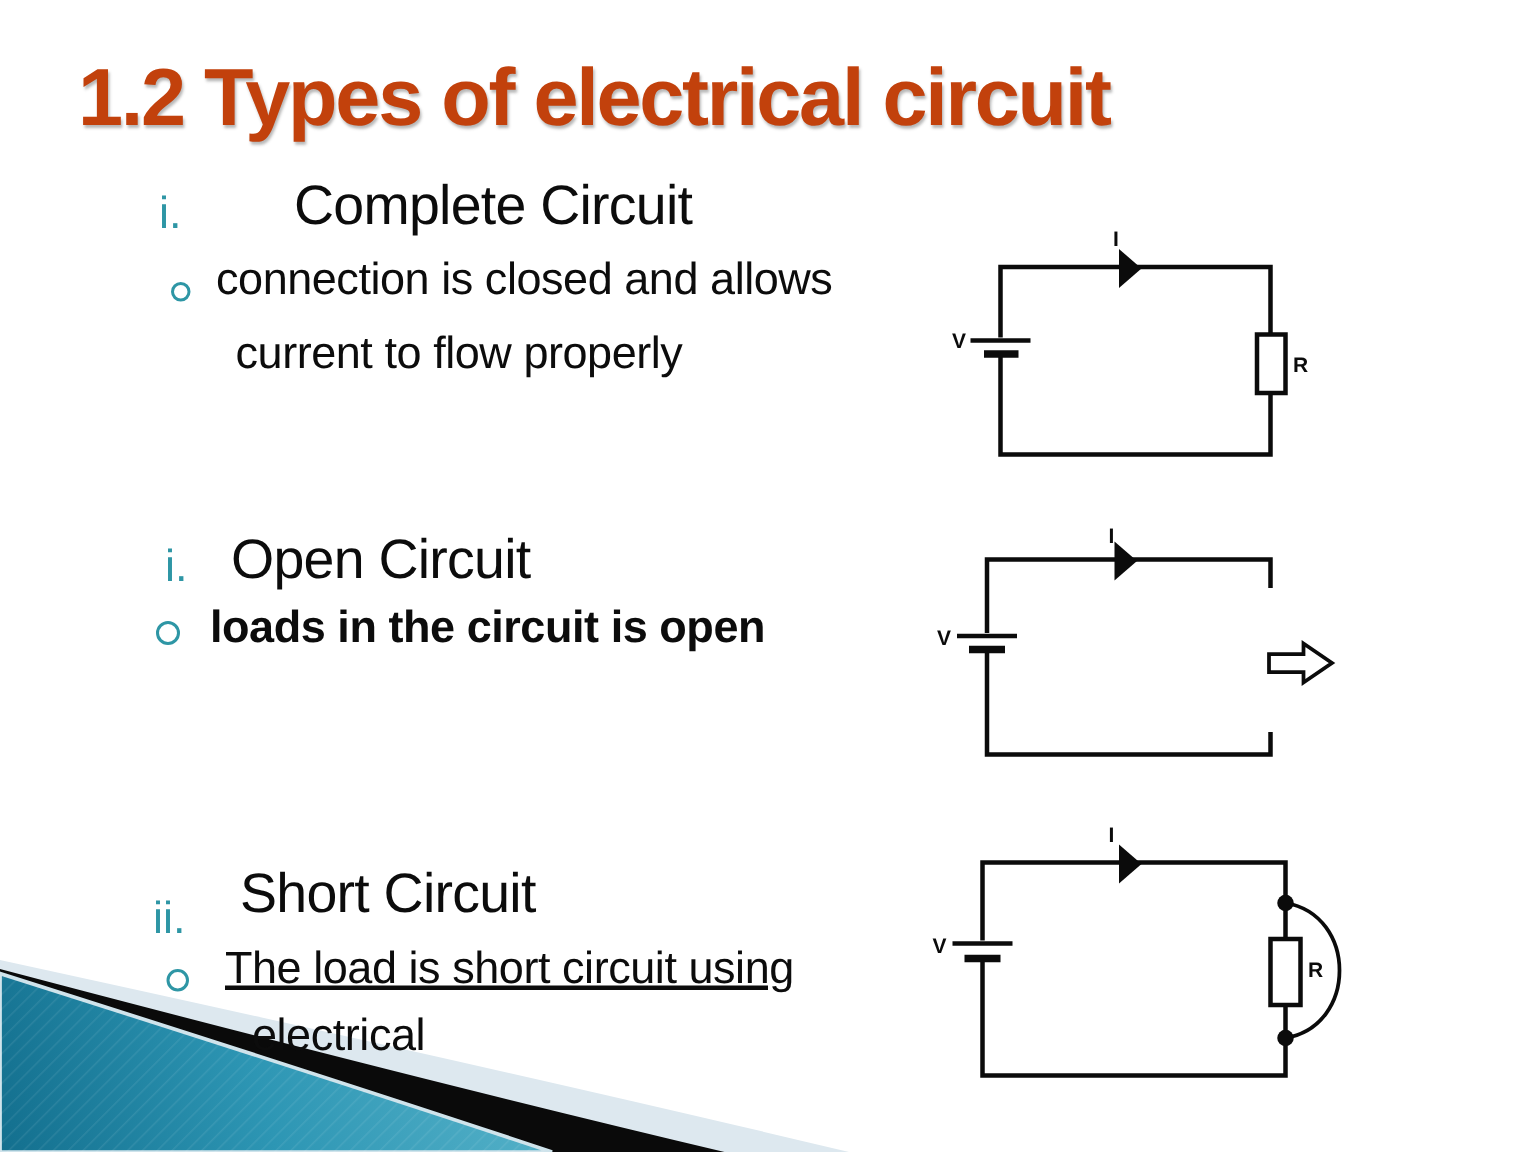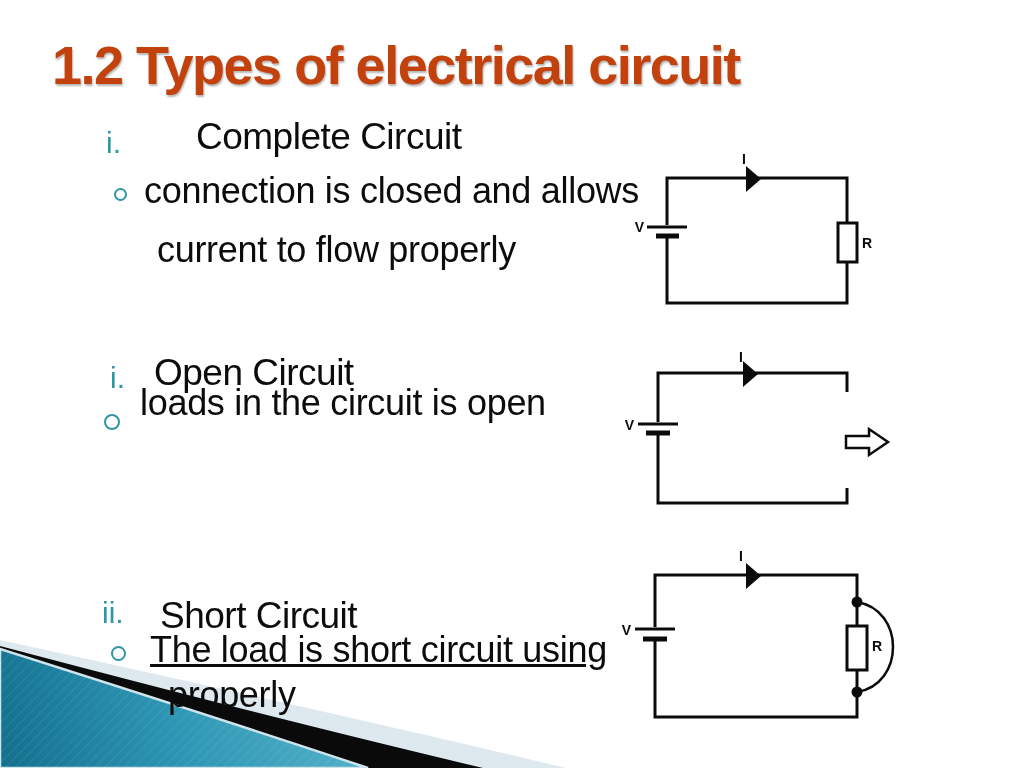"connection is closed and allows" .body-line { font-size: 36px -> 30px }
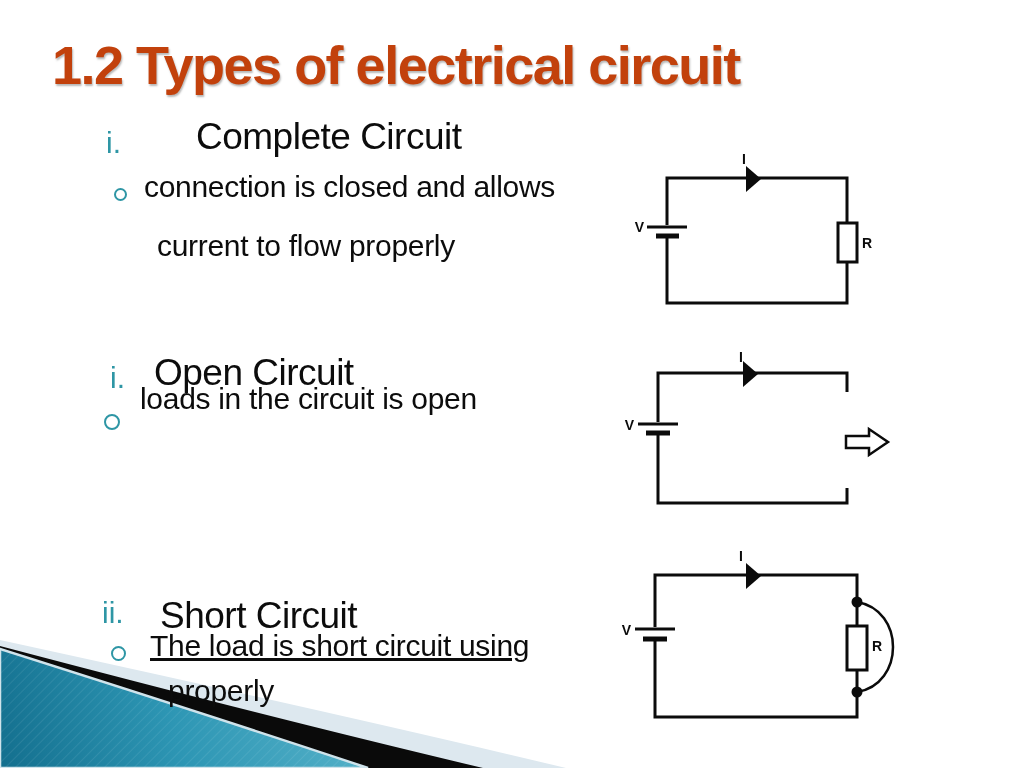"current to flow properly" .s1-line2 { top: 229px -> 219px }
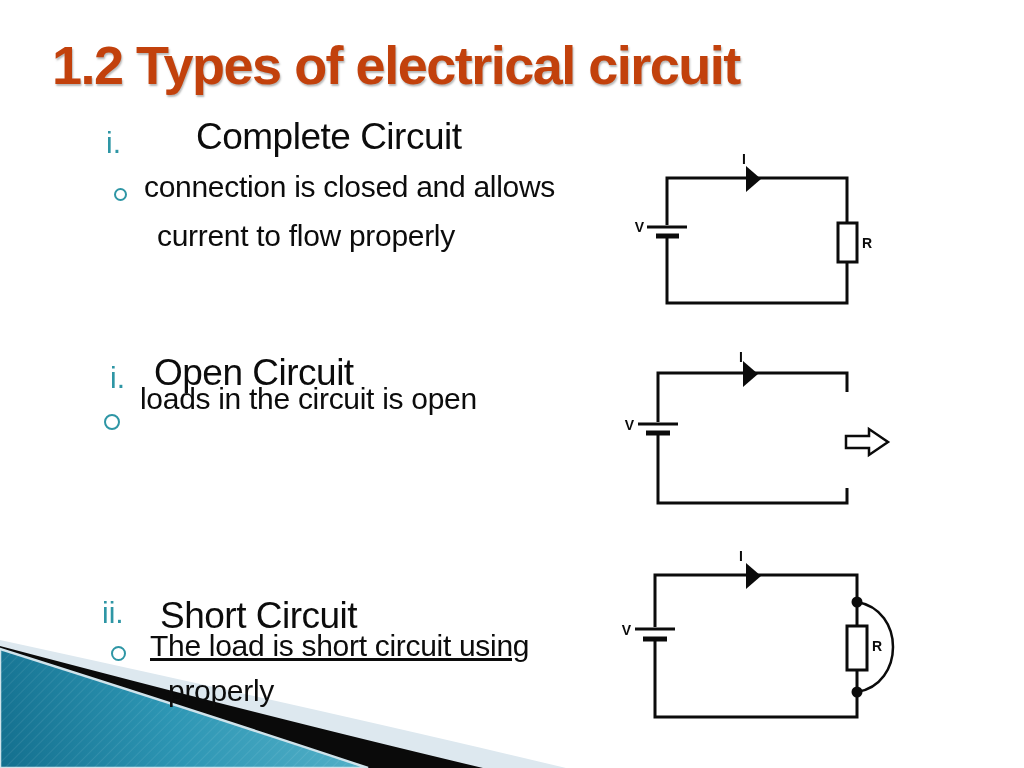"loads in the circuit is" .s2-line1 { font-weight: none -> bold; top: 382px -> 402px }
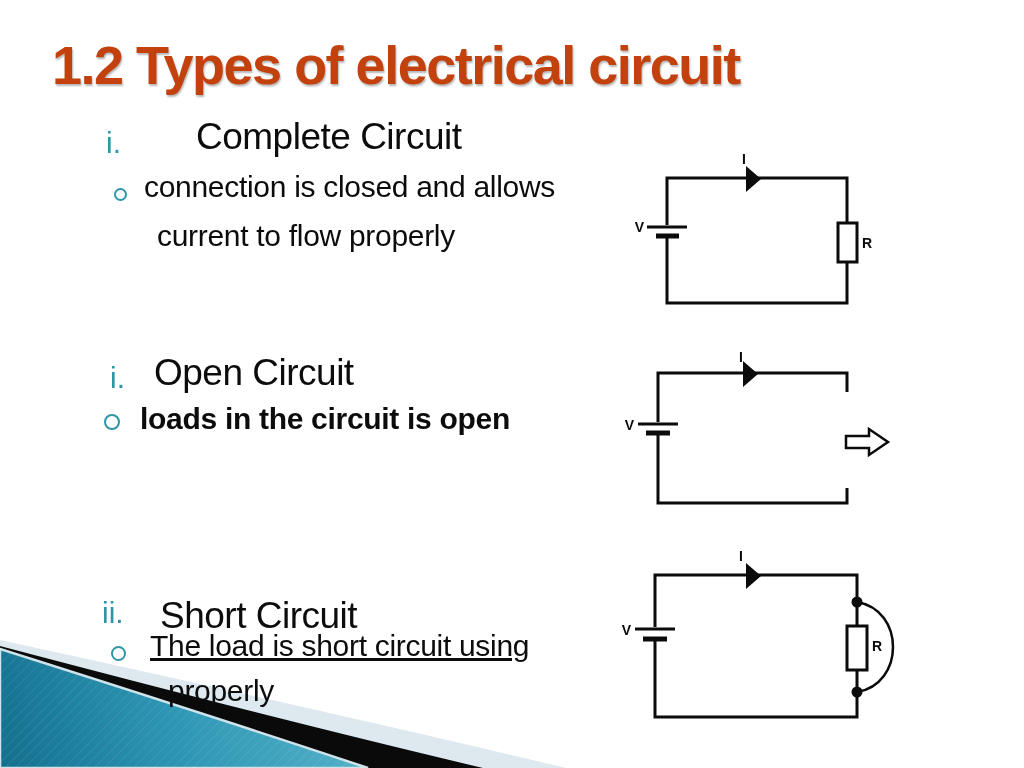"Short Circuit" .s3-heading { top: 595px -> 575px }
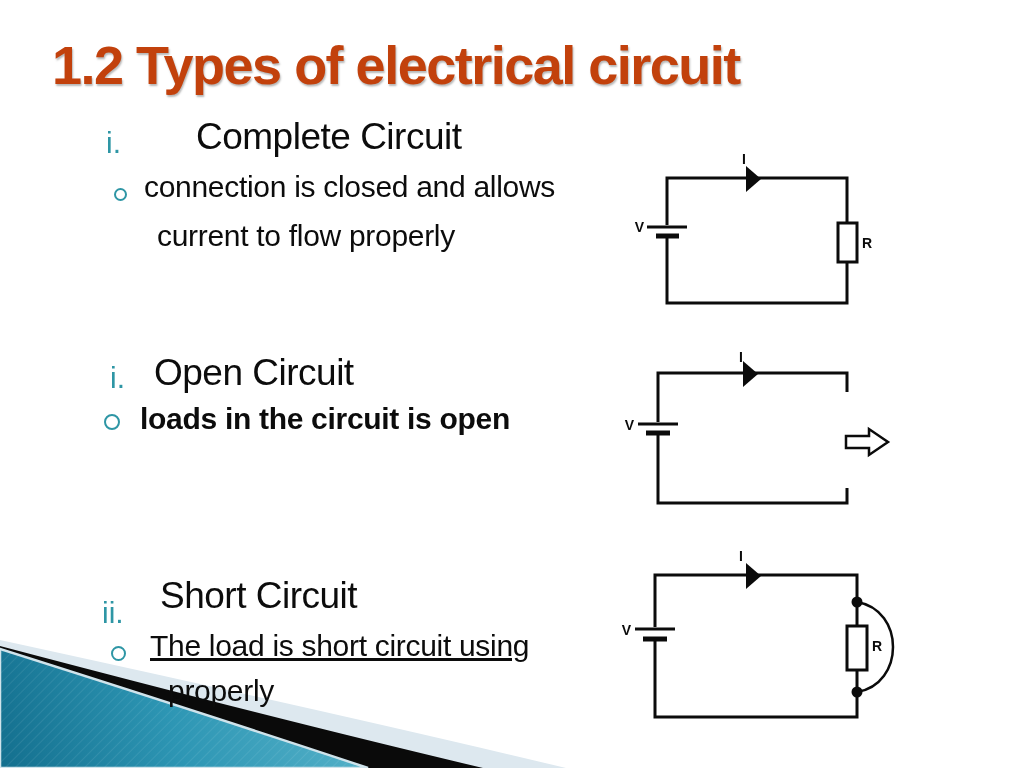"properly" div.abs { text: properly -> electrical }
